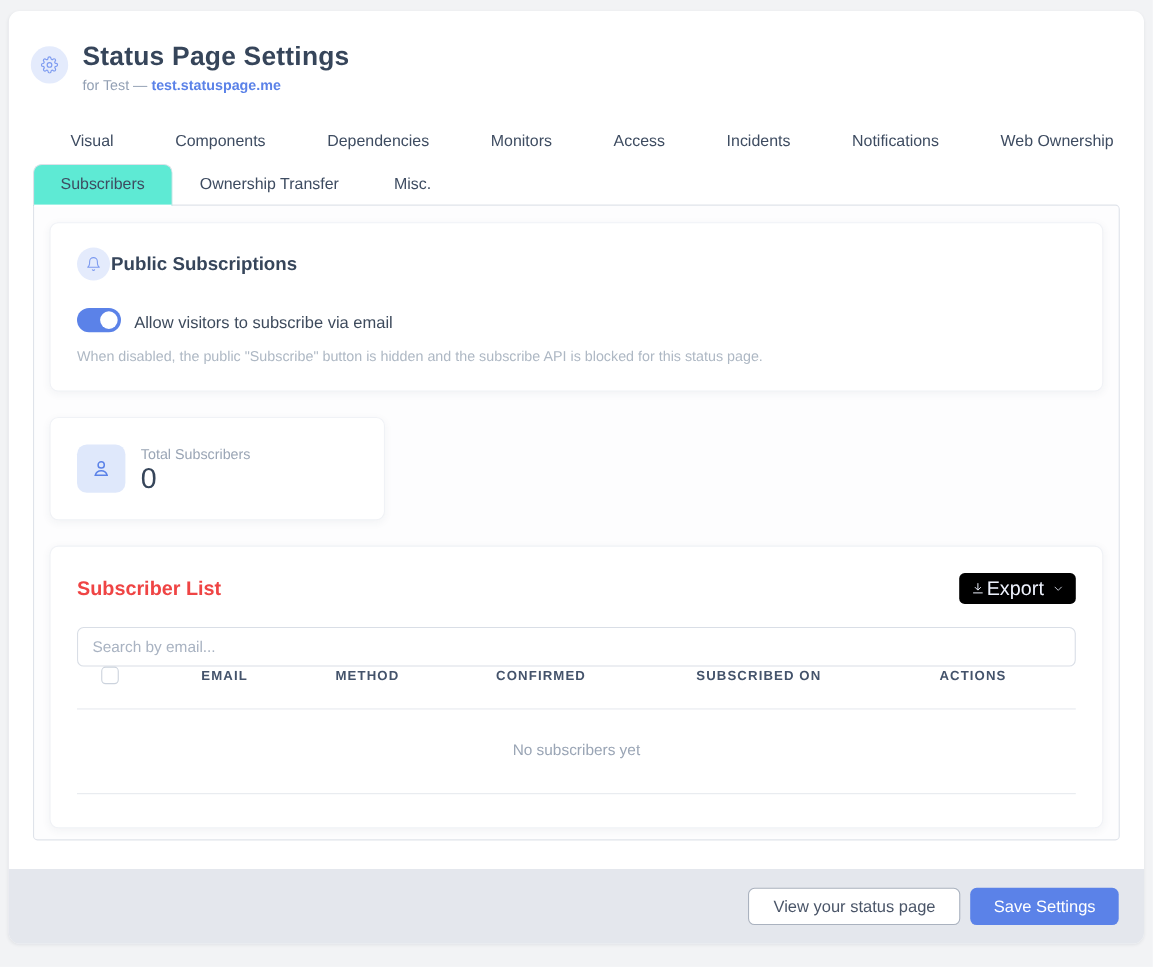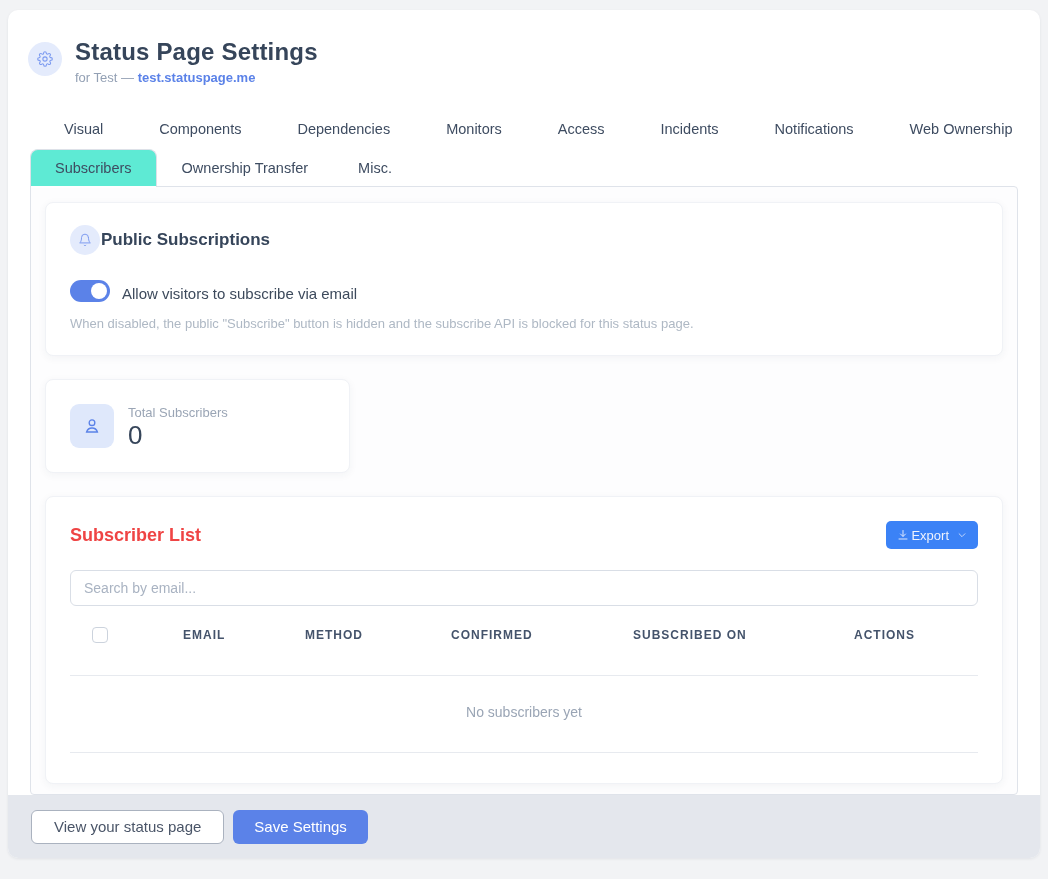"Export" .export-btn { background: #3b82f6 -> #000000; font-size: 13px -> 18px }
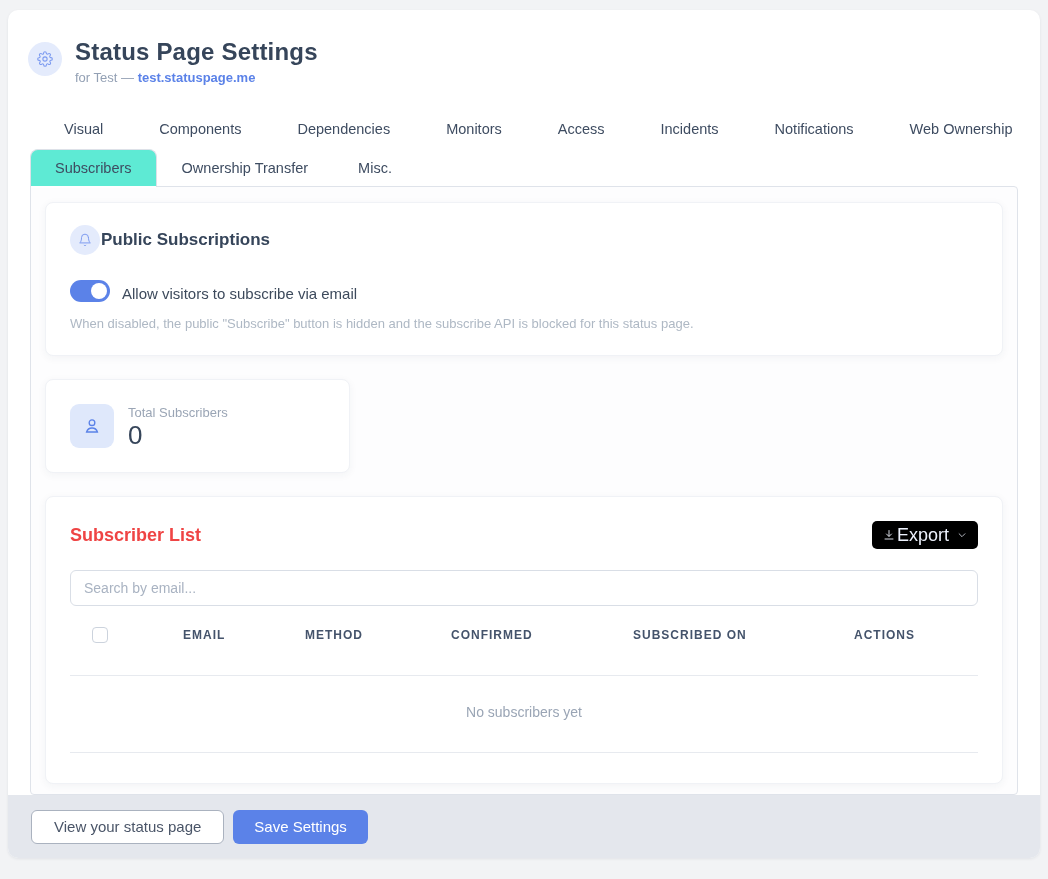"EMAIL" .table-header { margin-top: 21px -> none; padding-bottom: 32px -> 22px }
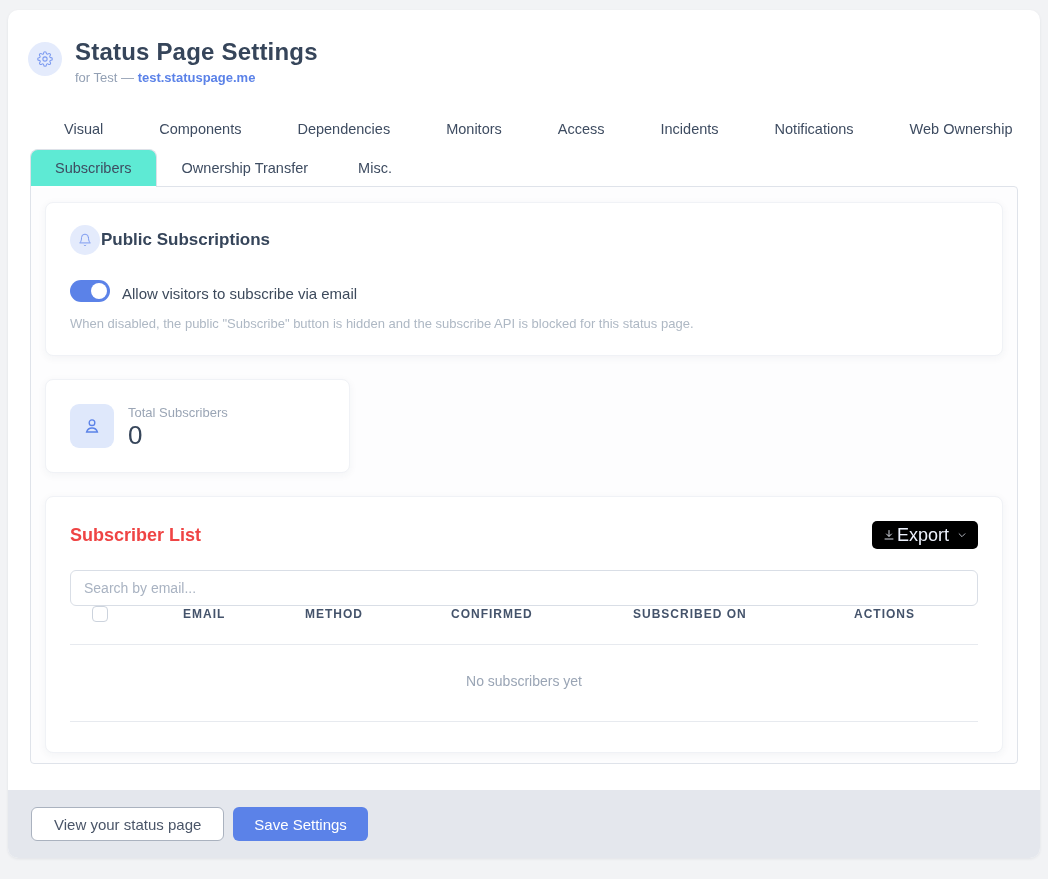"View your status page" .footer { justify-content: none -> flex-end }
